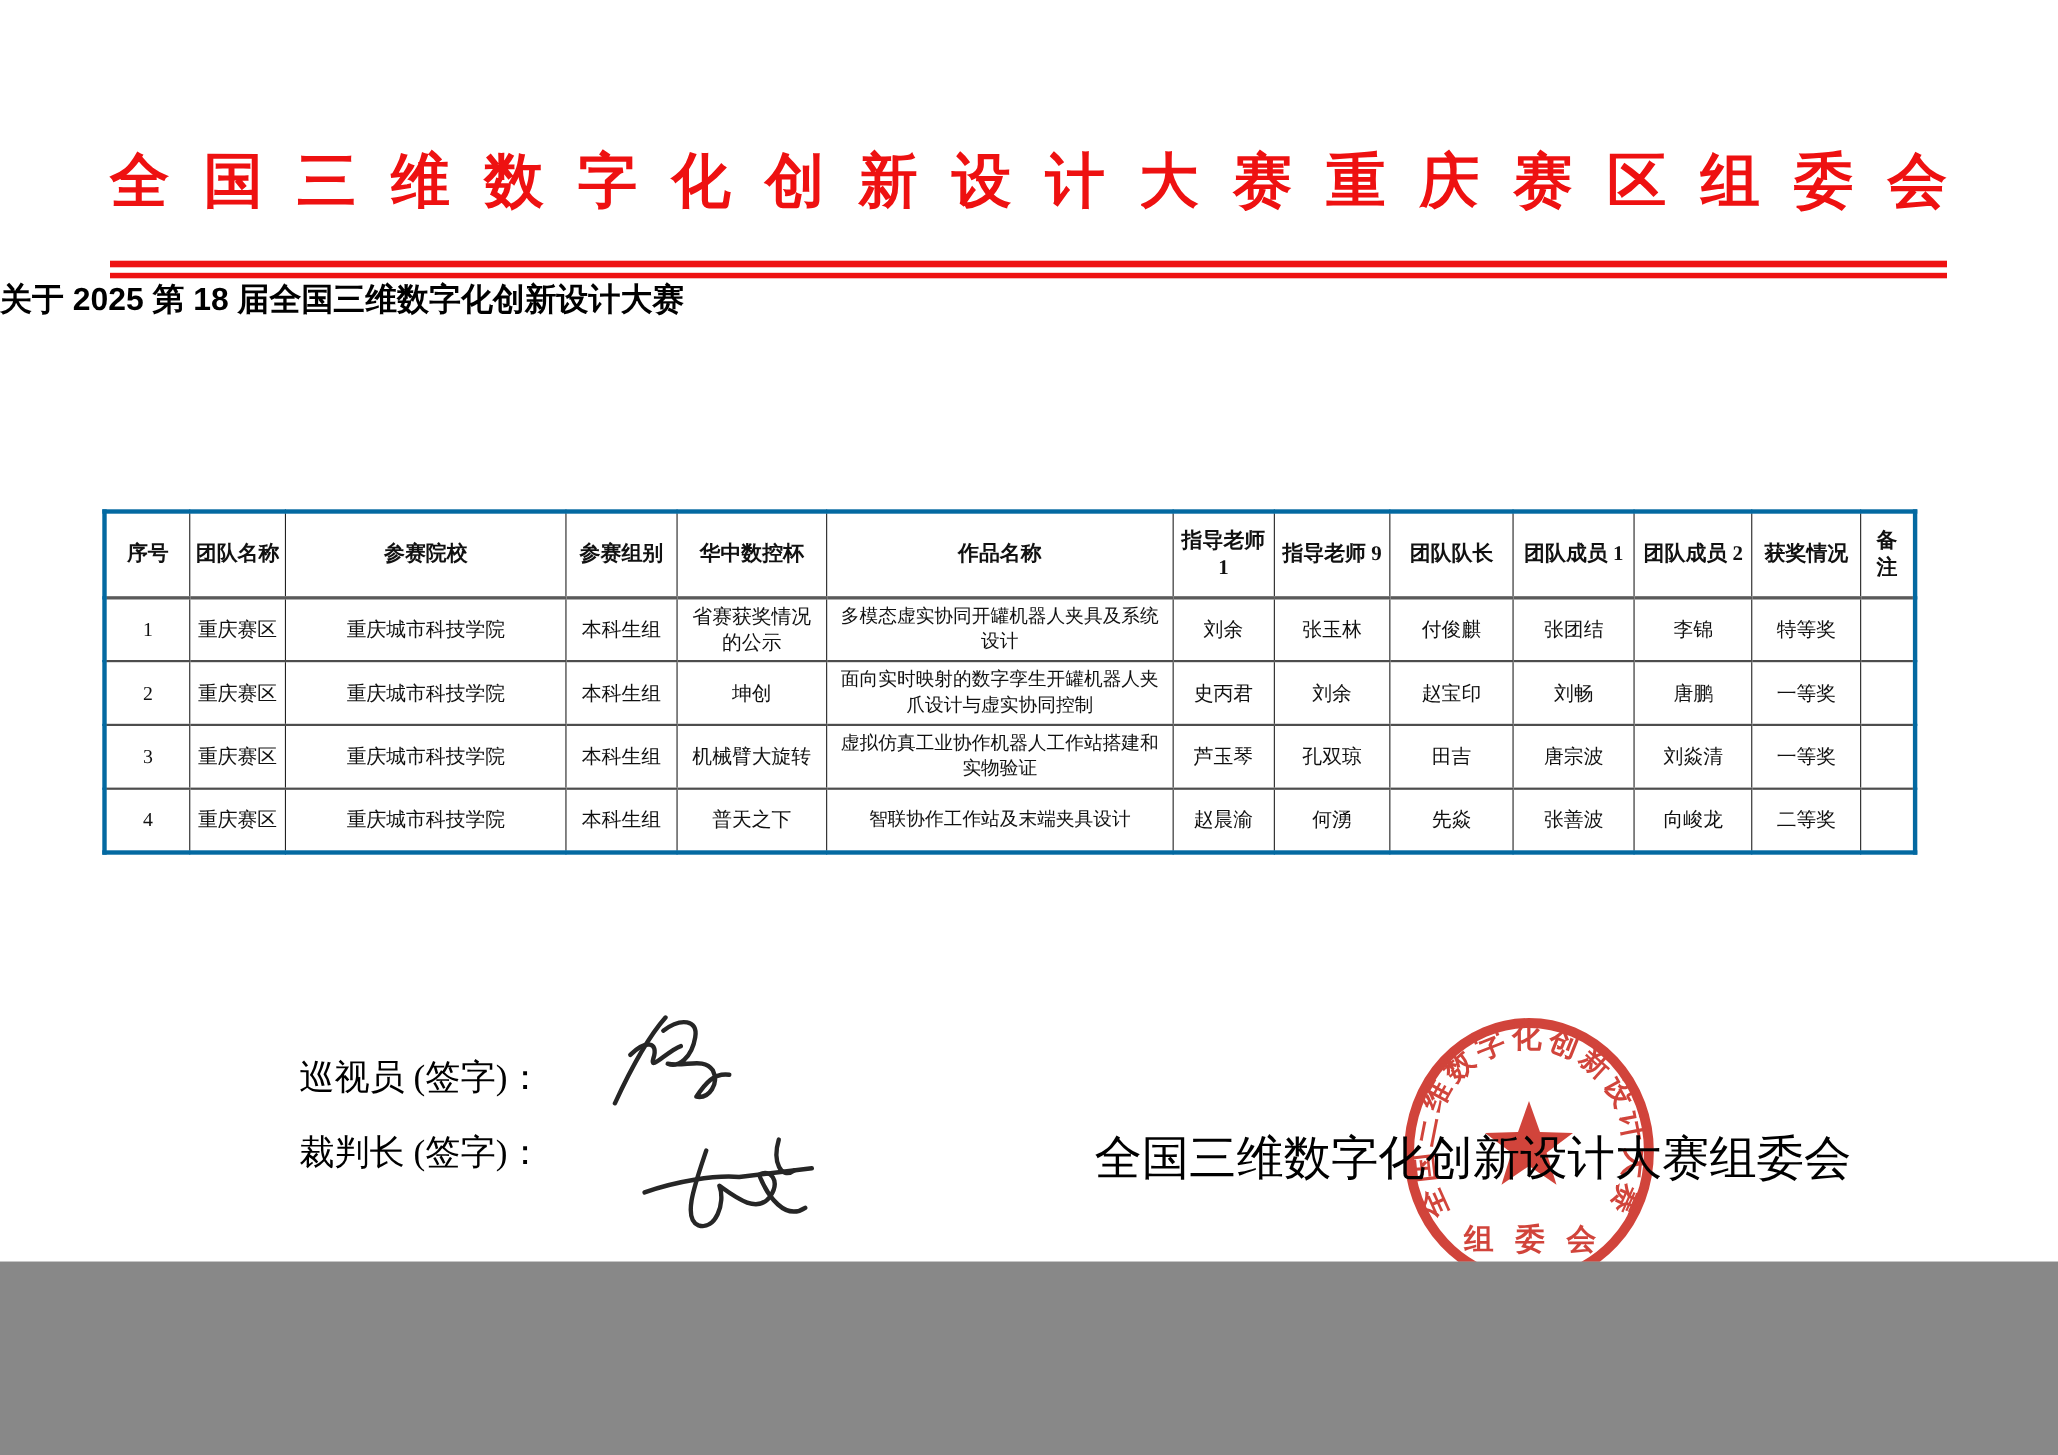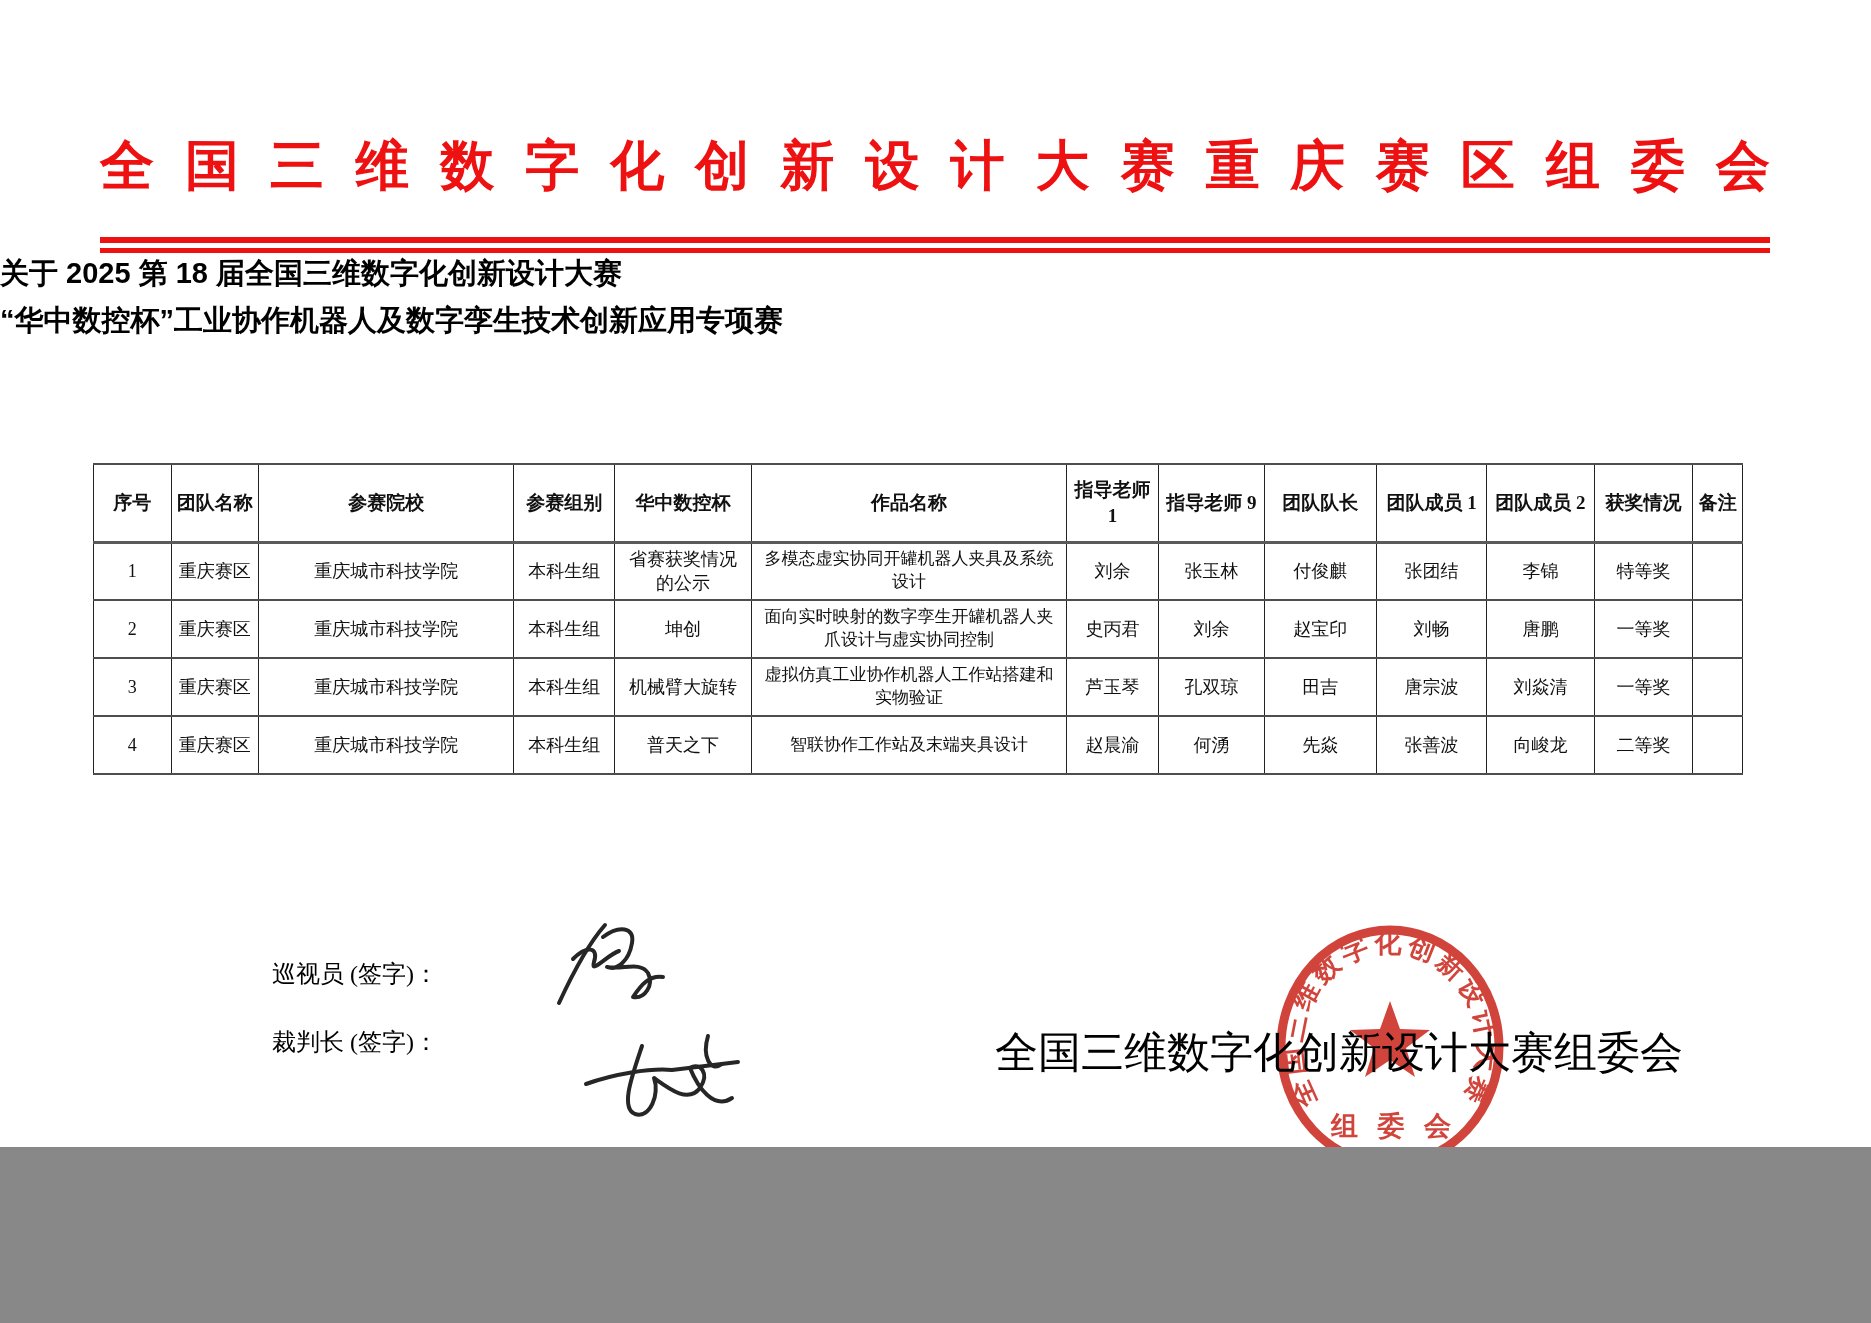"“华中数控杯”工业协作机器人及数字孪生技术创新应用专项赛" div { html: <div>“华中数控杯”工业协作机器人及数字孪生技术创新应用专项赛</div> -> none }
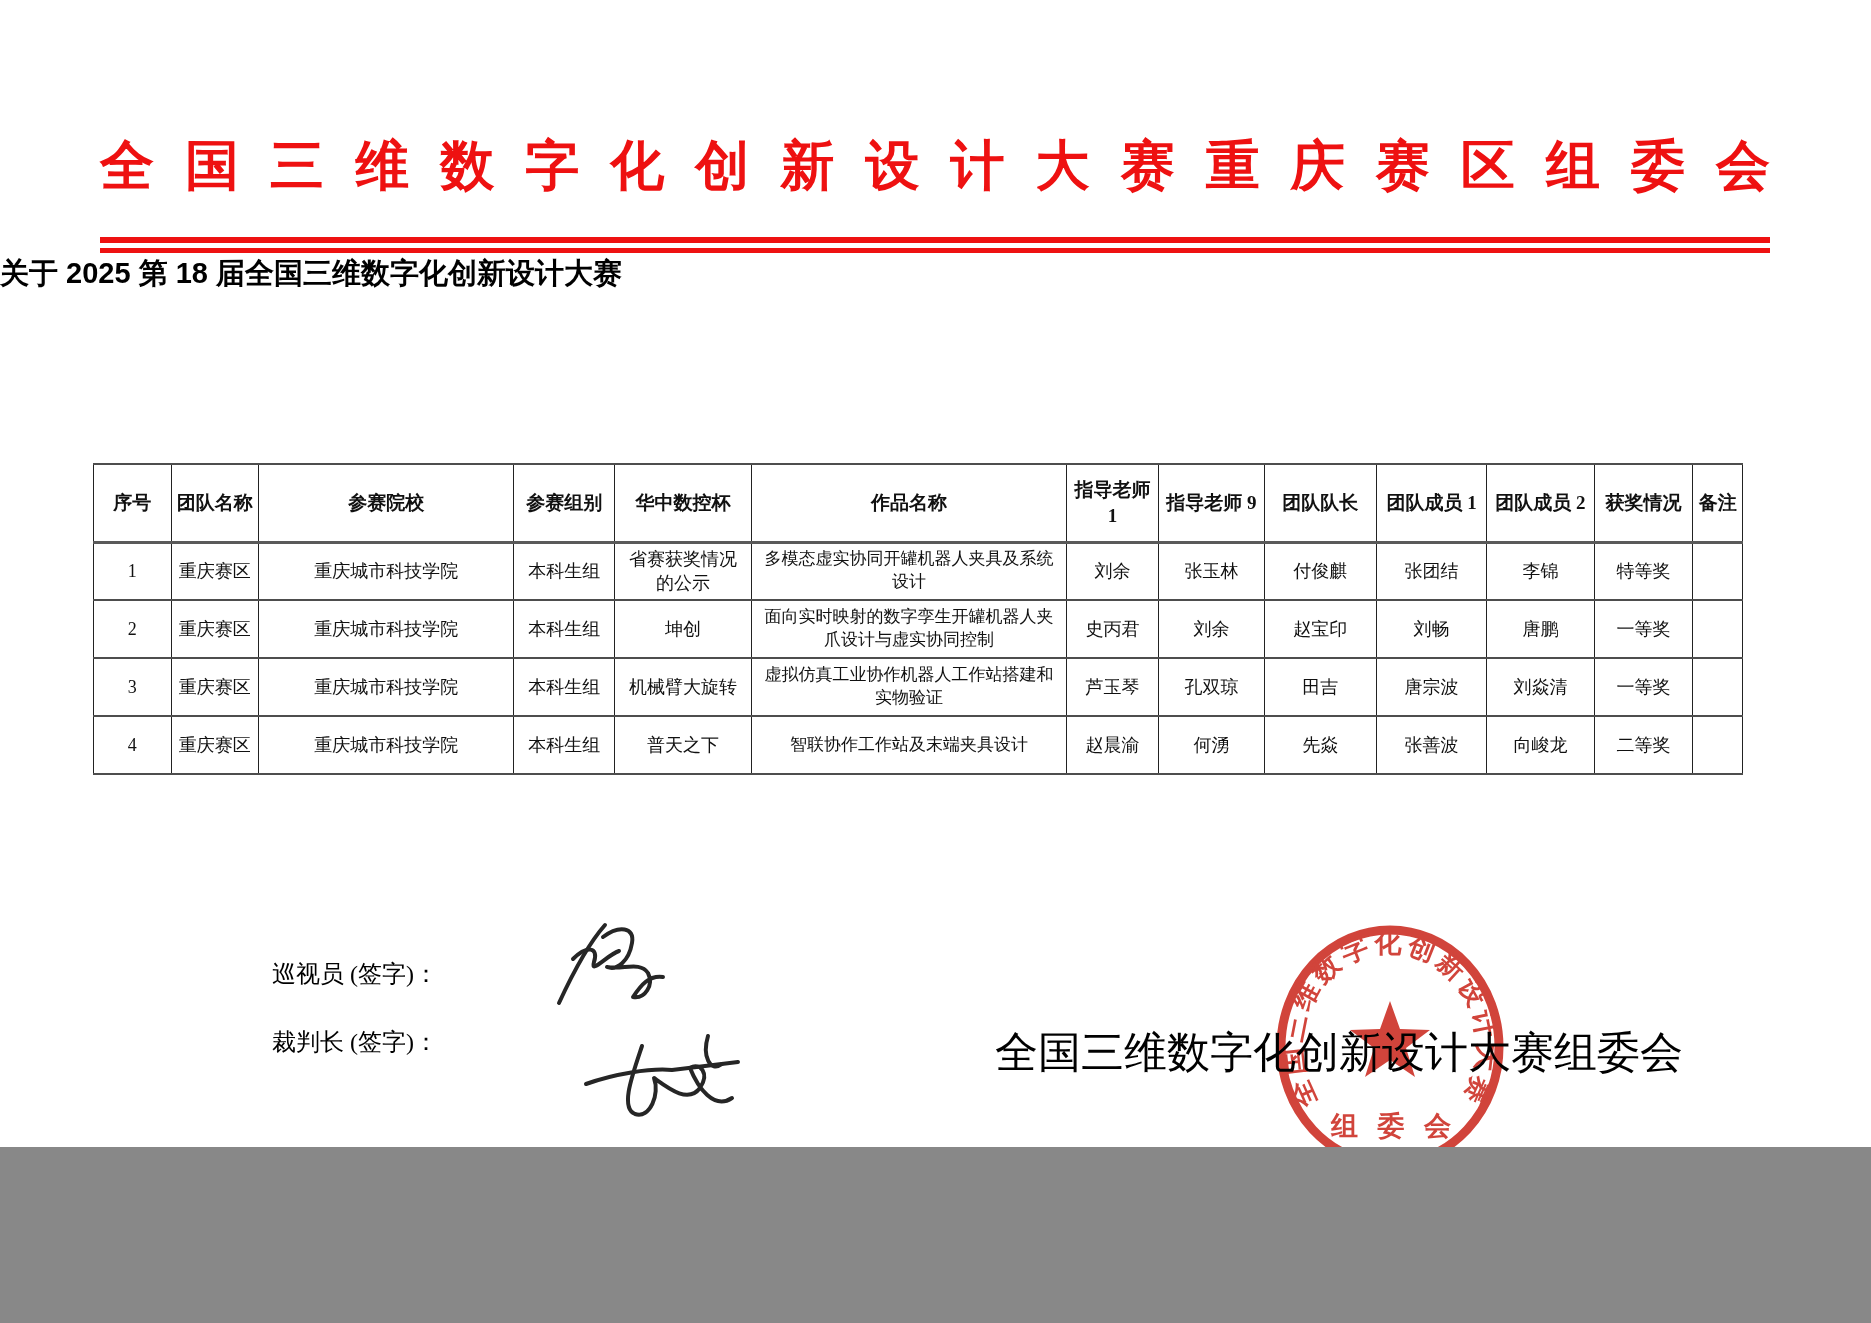"序号" table.awards { border: 1px solid #0369a1 -> 4px solid #0369a1 }
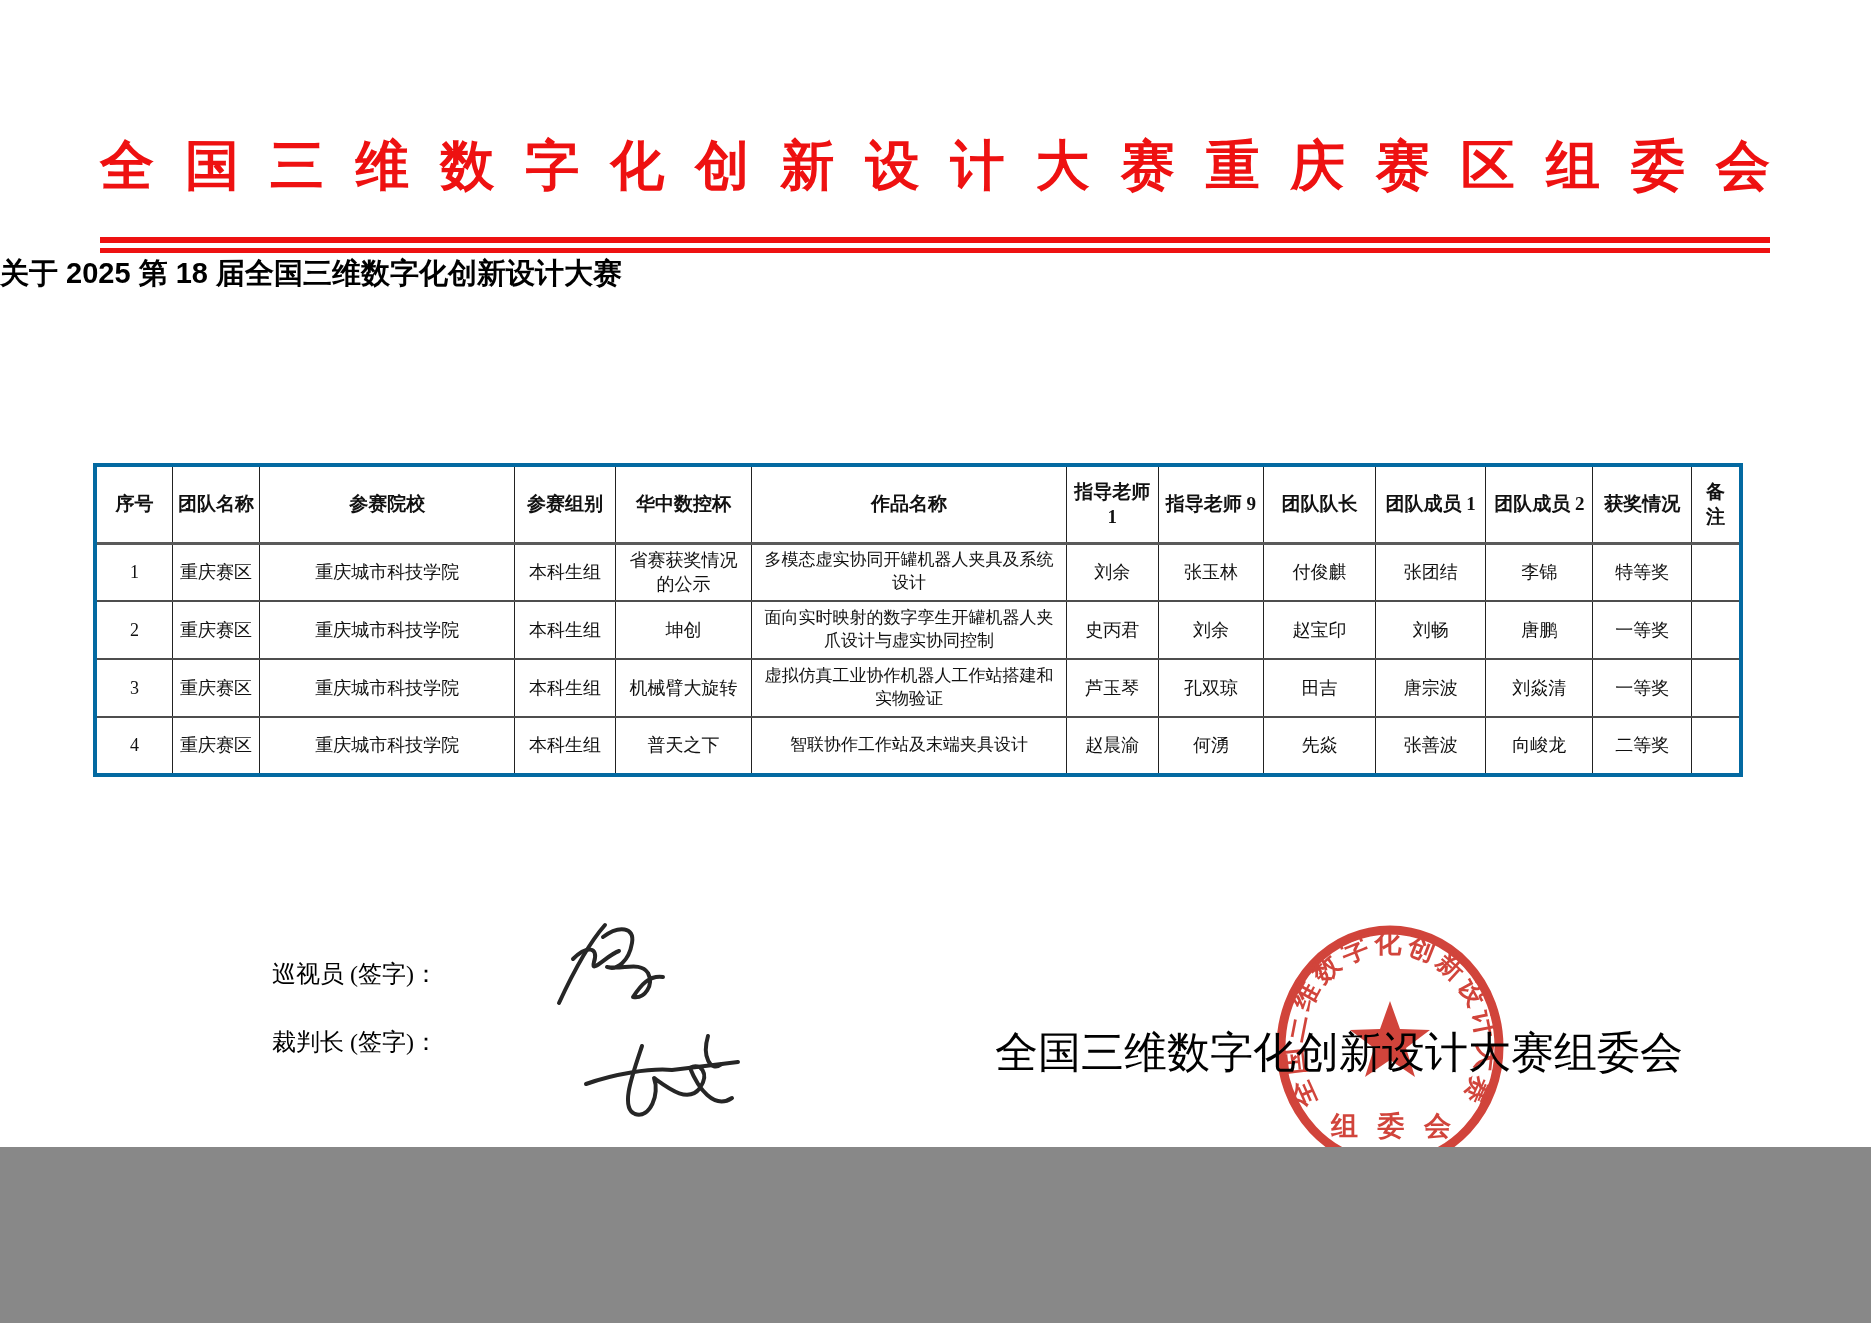"巡视员 (签字)：" .sig-label { font-size: 24px -> 32px }
